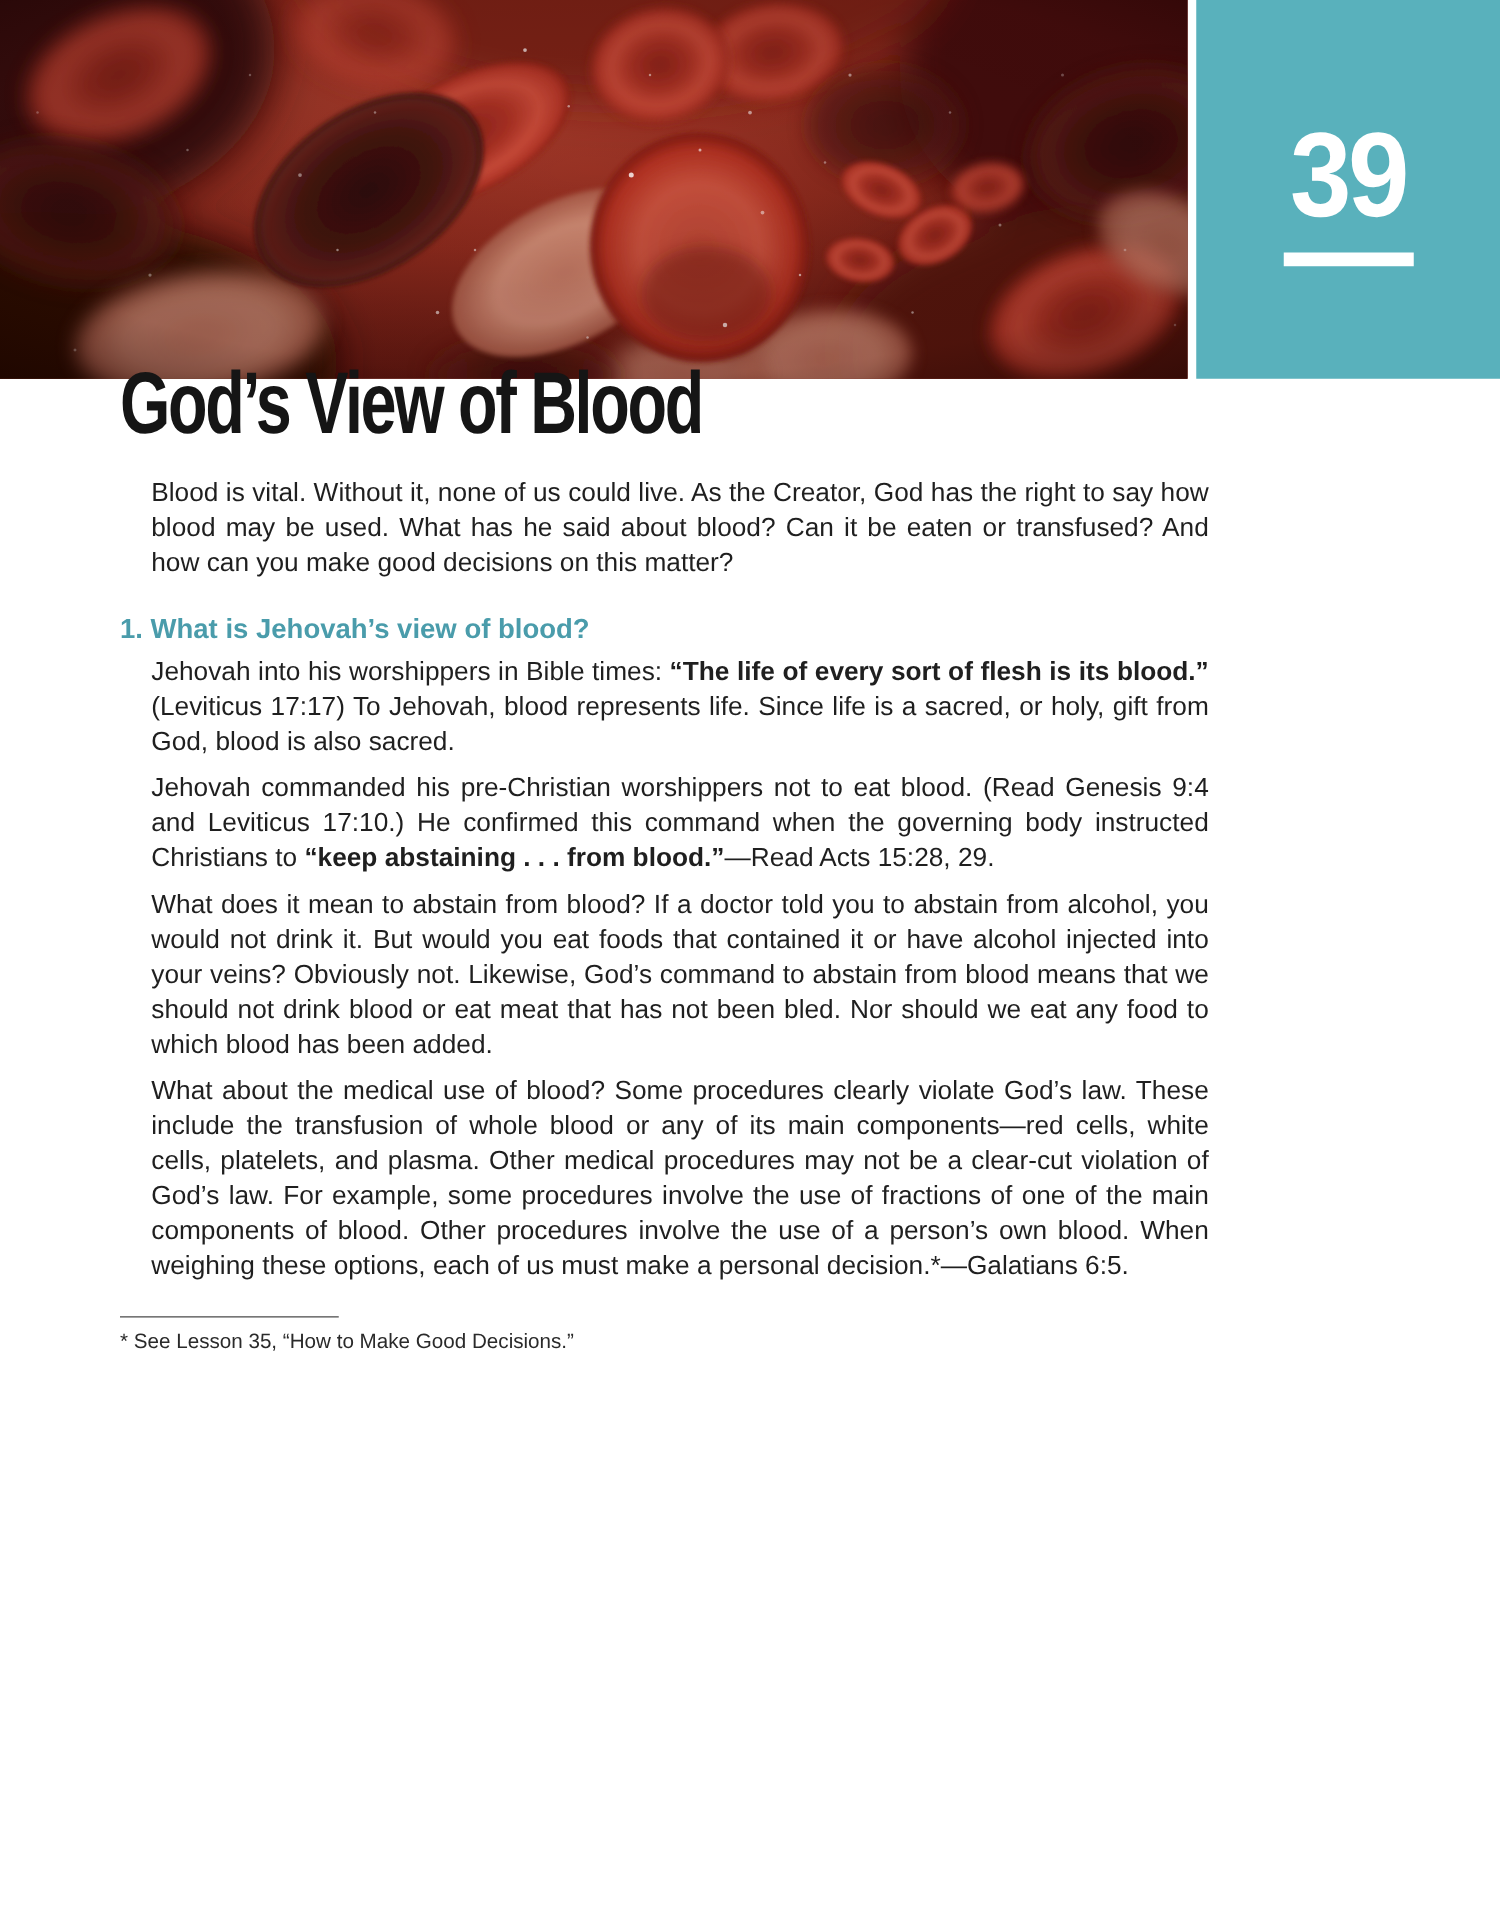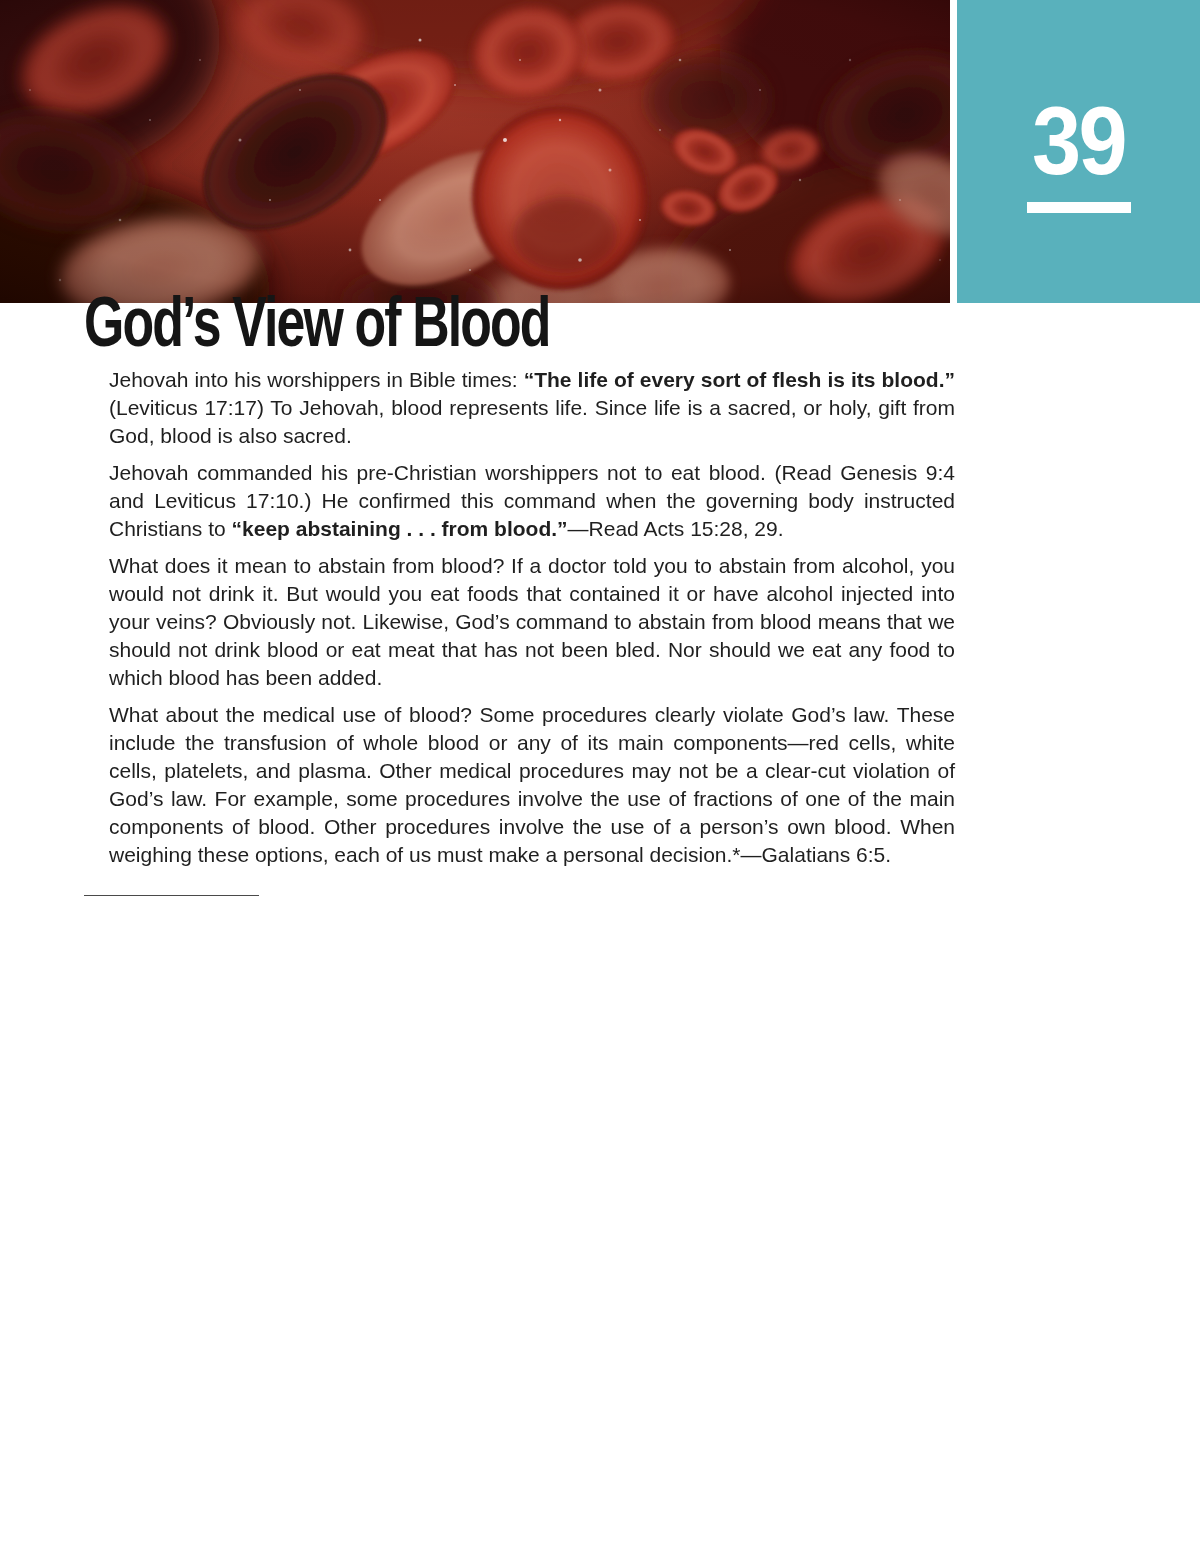"God’s View of Blood" .content { margin-left: none -> 12px }
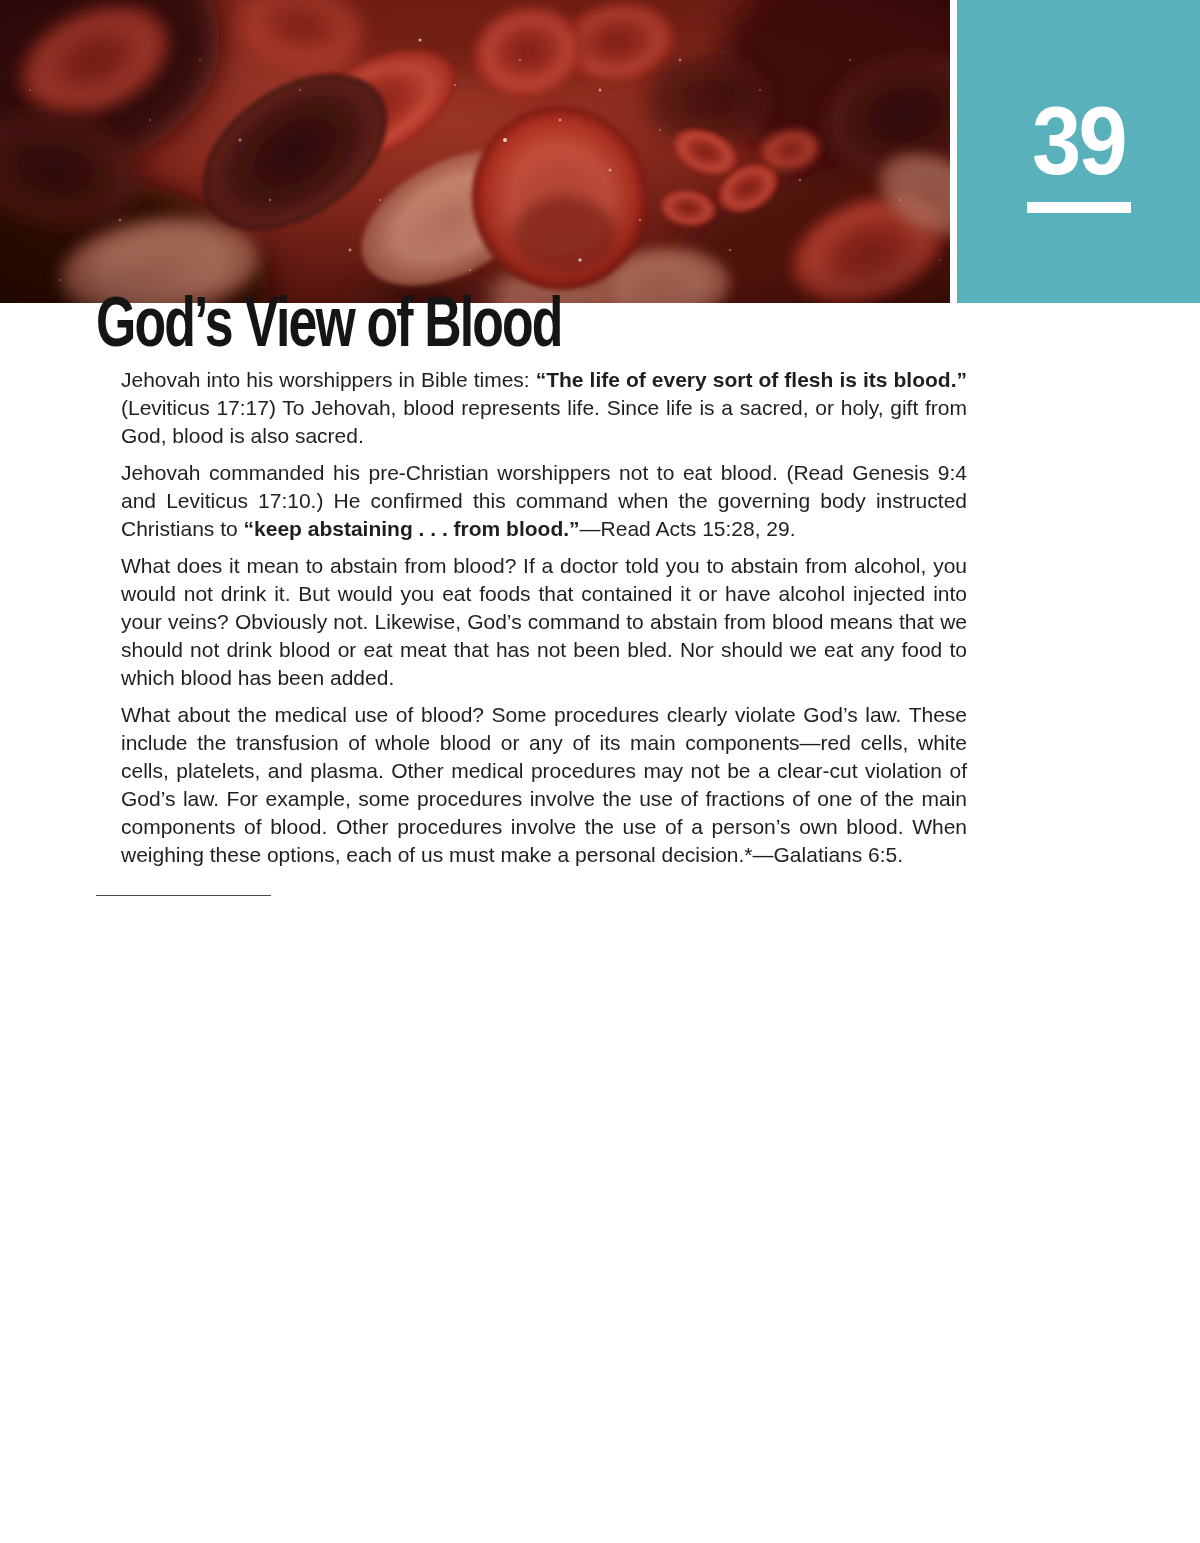"Blood is vital. Without it," p.body-text { html: none -> <p>Blood is vital. Without it, none of us could live. As the Creator, God has the right to say how blood may be used. What has he said about blood? Can it be eaten or transfused? And how can you make good decisions on this matter?</p> }
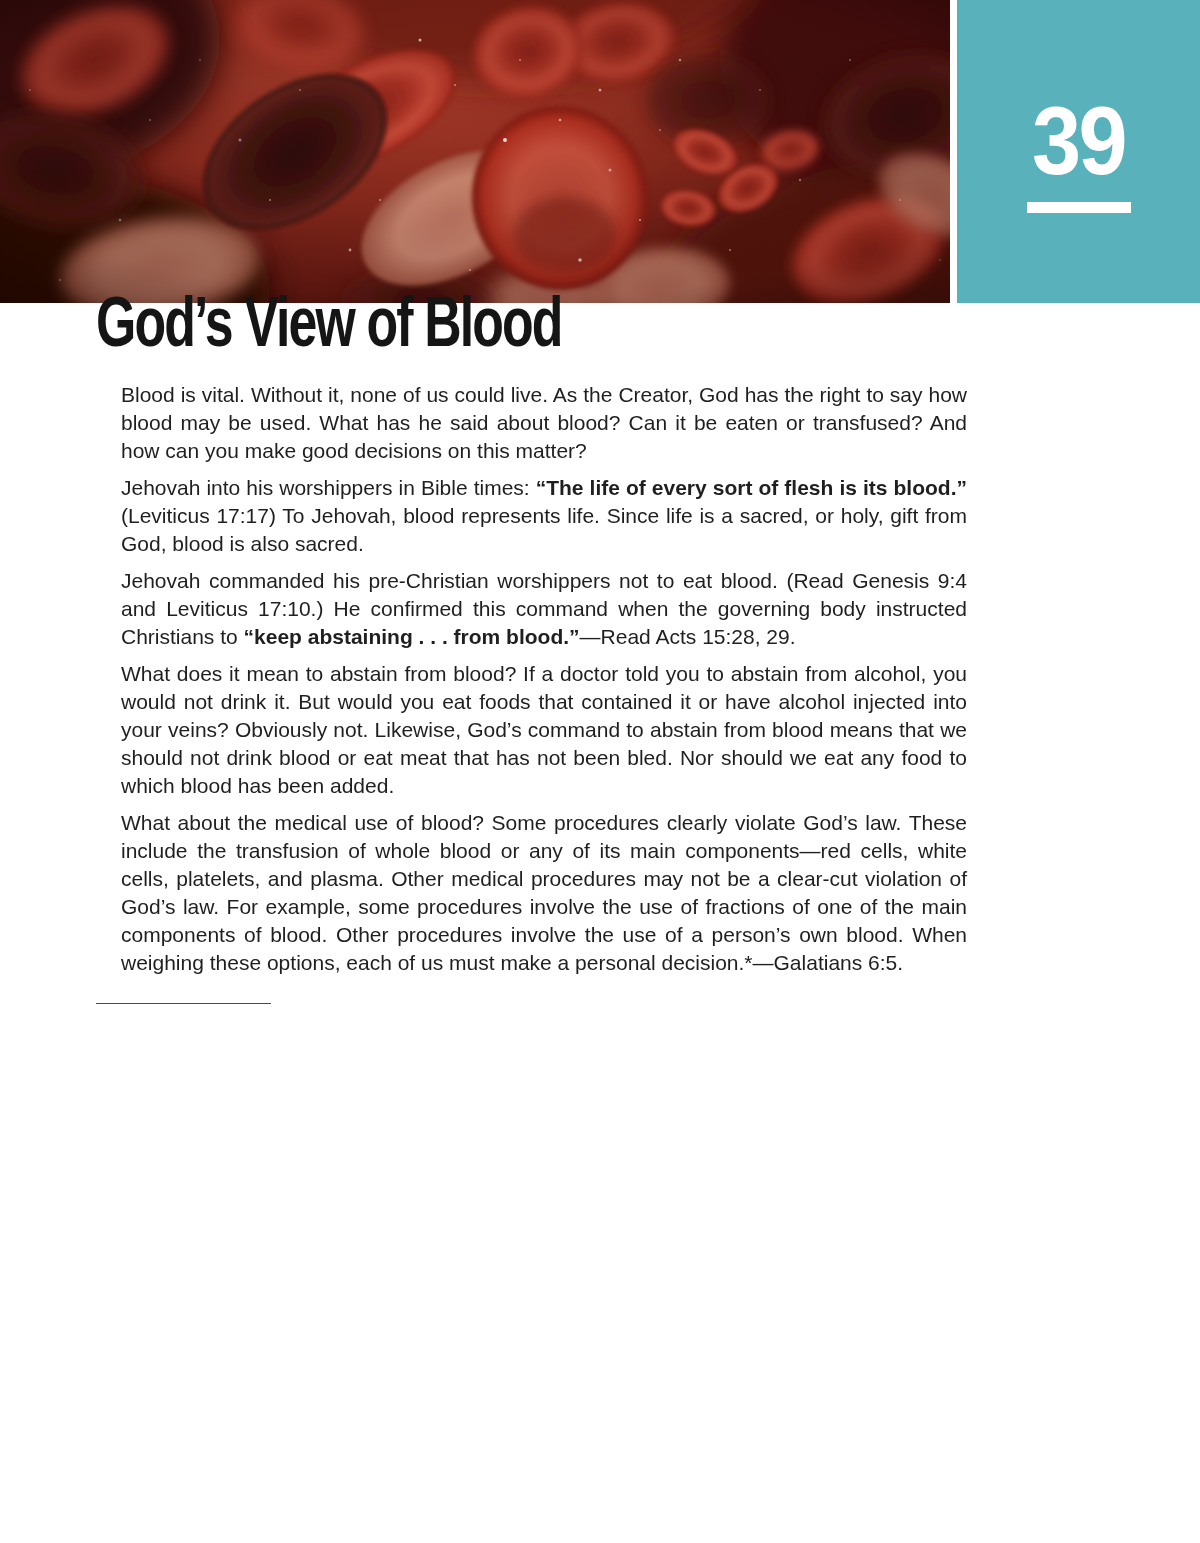"1. What is Jehovah’s view" h2.q-heading { html: none -> <h2>1. What is Jehovah’s view of blood?</h2> }
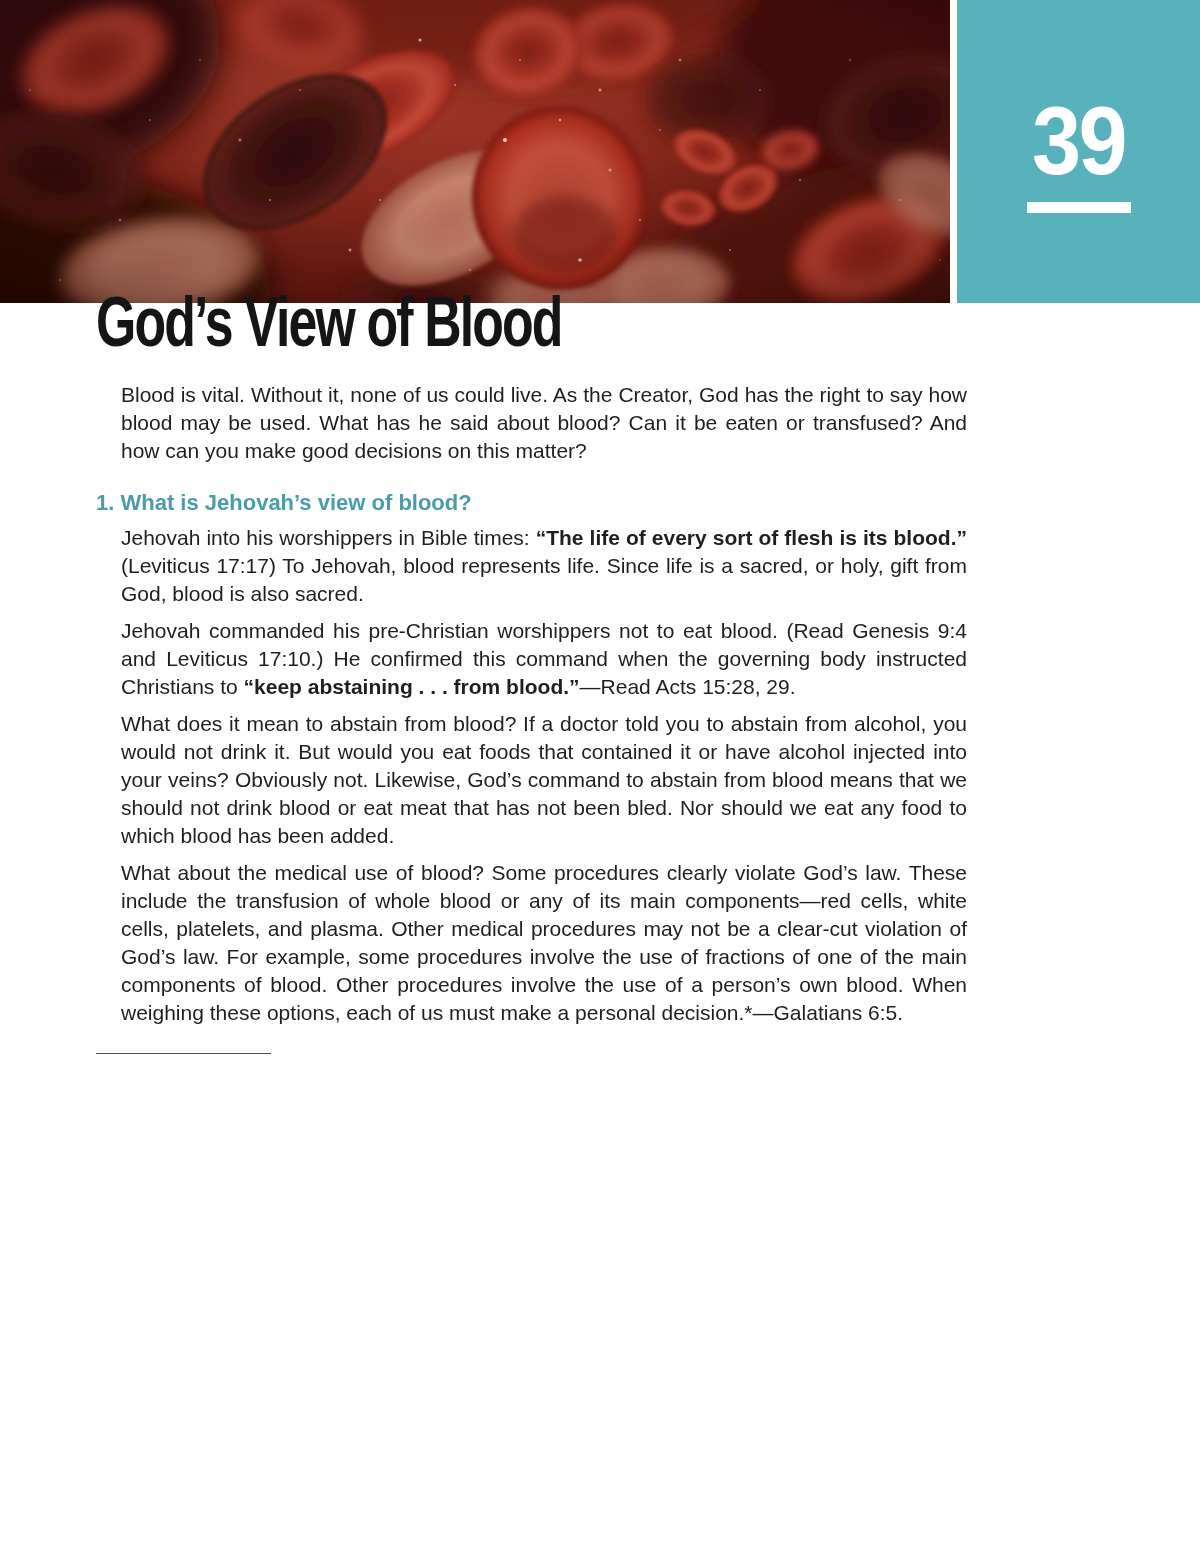"* See Lesson 35, “How" p.footnote { html: none -> <p>* See Lesson 35, “How to Make Good Decisions.”</p> }
